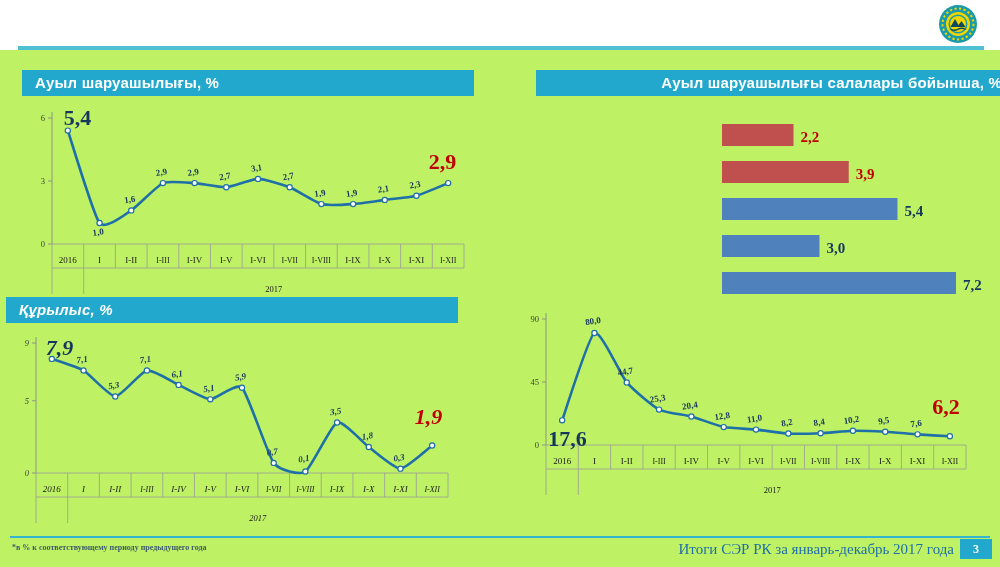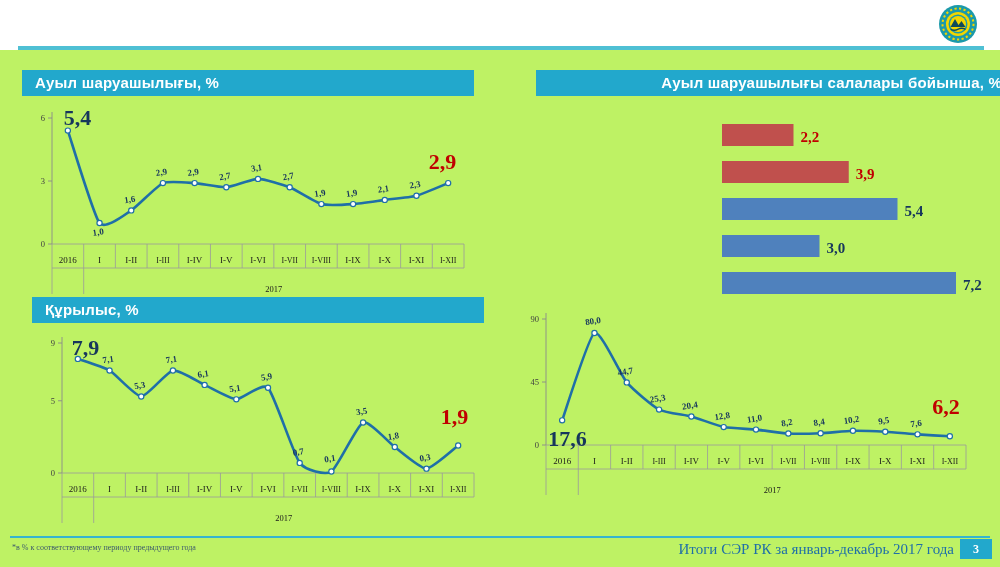"Құрылыс, %" div.panel { font-style: none -> italic; left: 32px -> 6px }
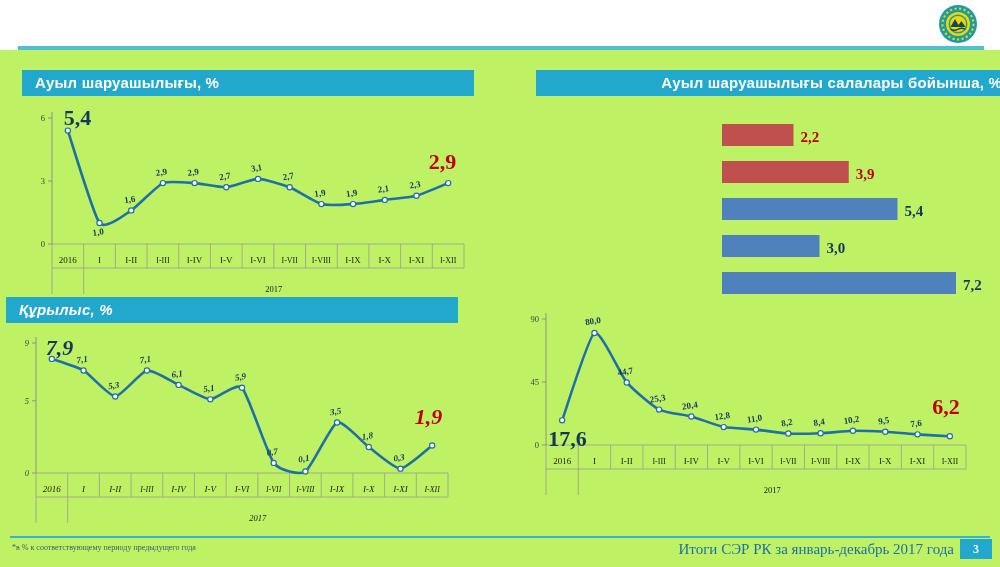"*в % к соответствующему периоду" .footnote { font-weight: none -> bold }
